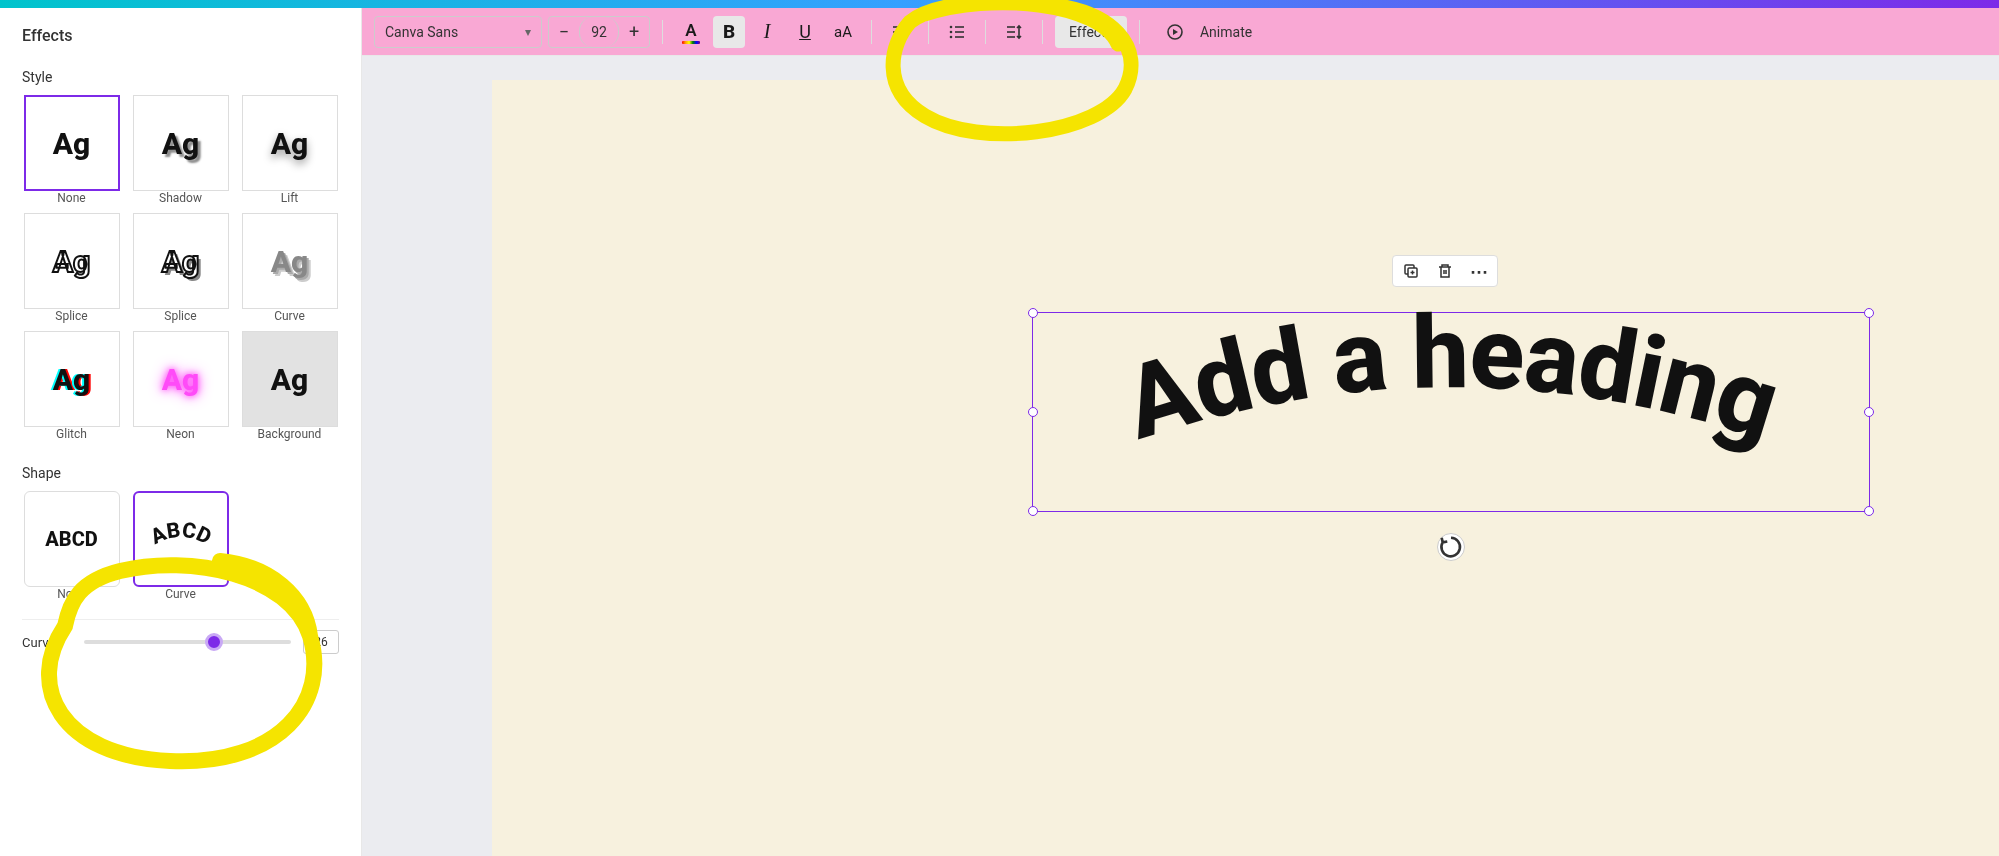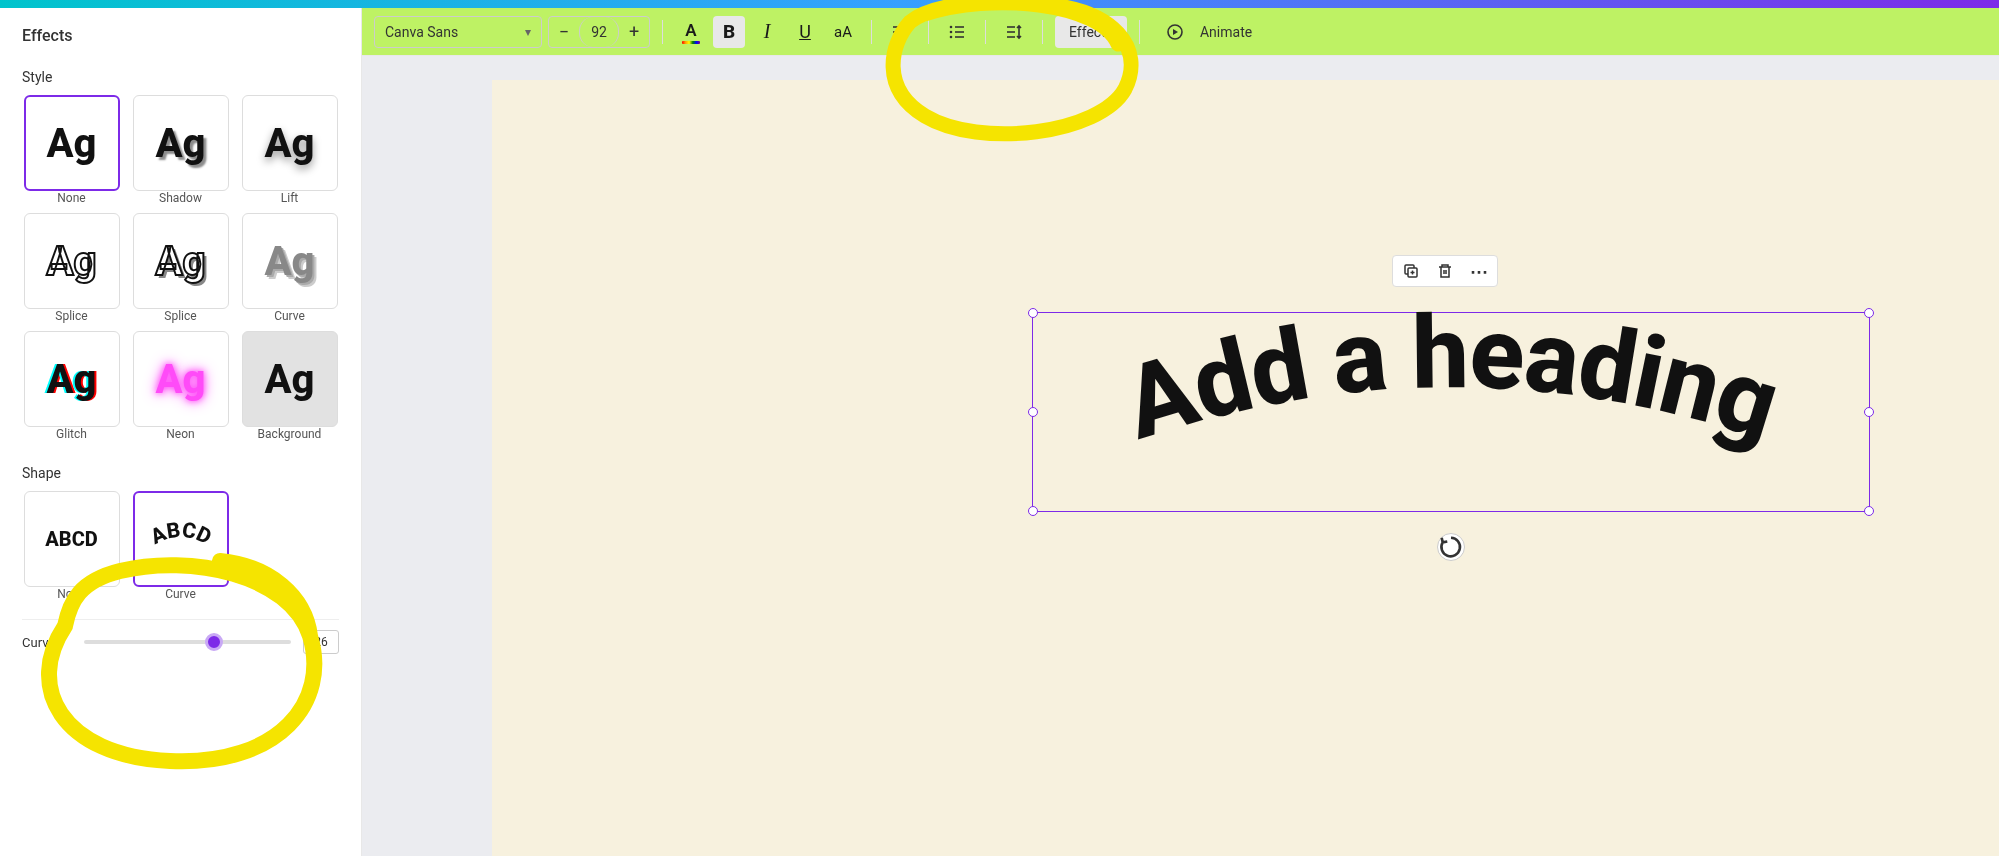"Canva Sans" .main-area { background: #bef264 -> #f9a8d4 }
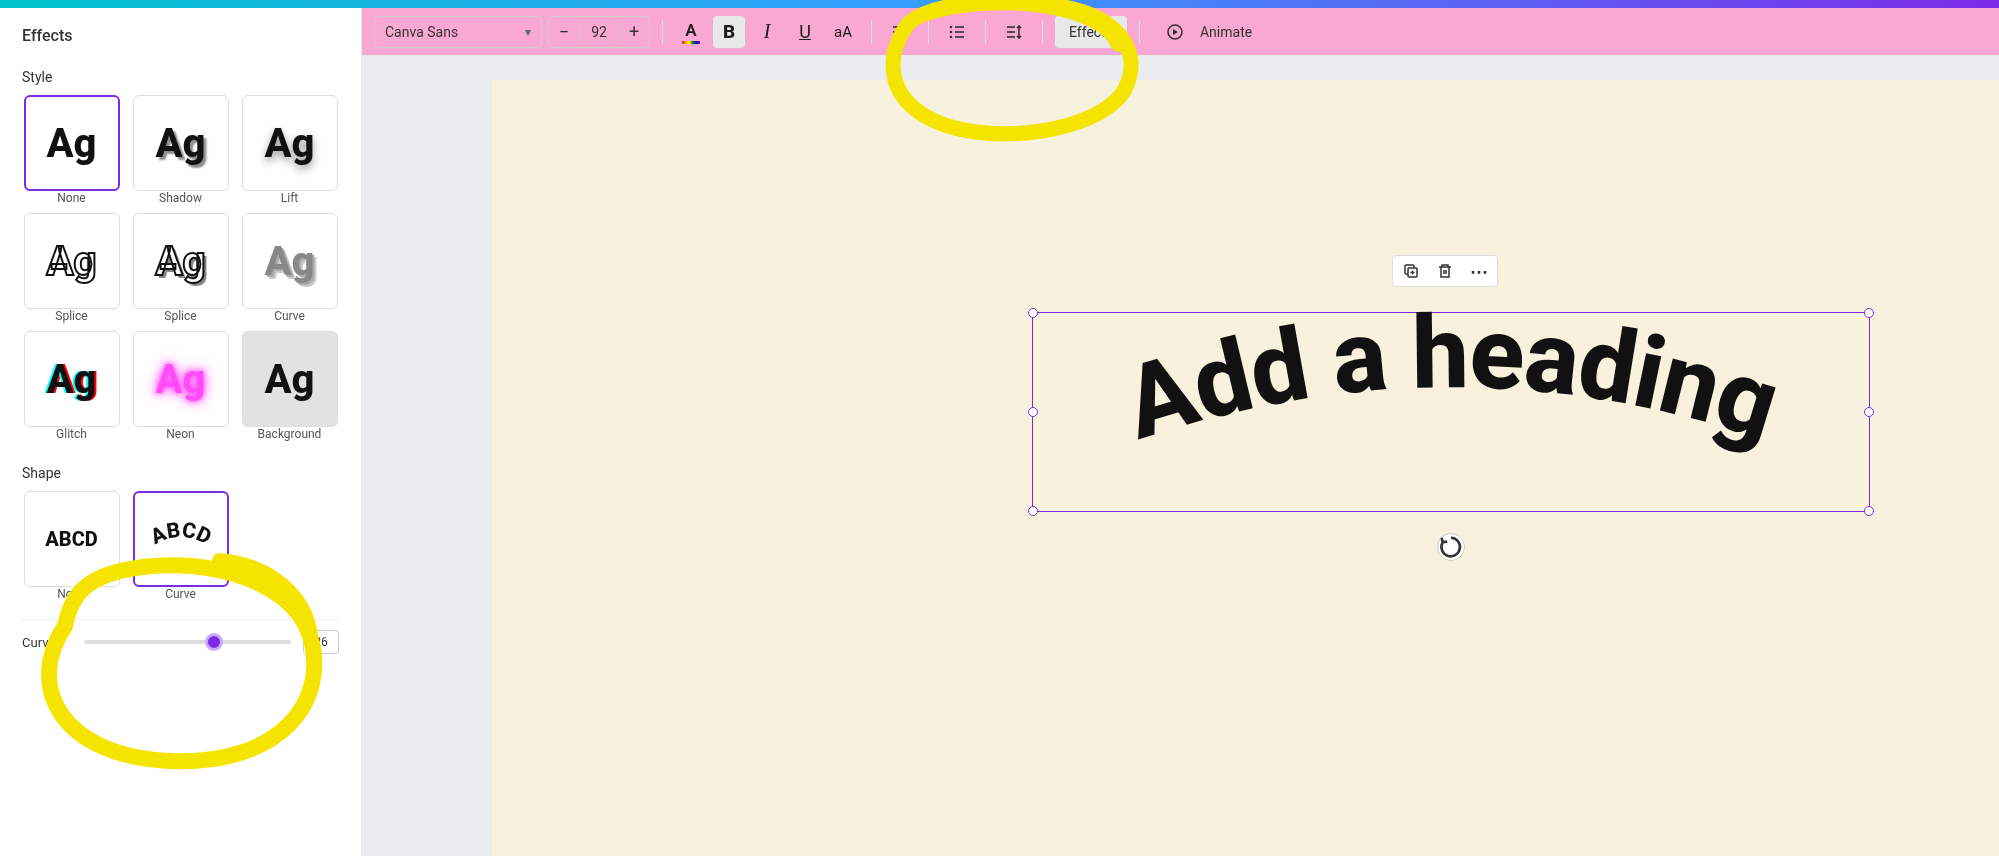"Ag" .effect-preview { border-radius: 6px -> 0; font-size: 40px -> 30px }
